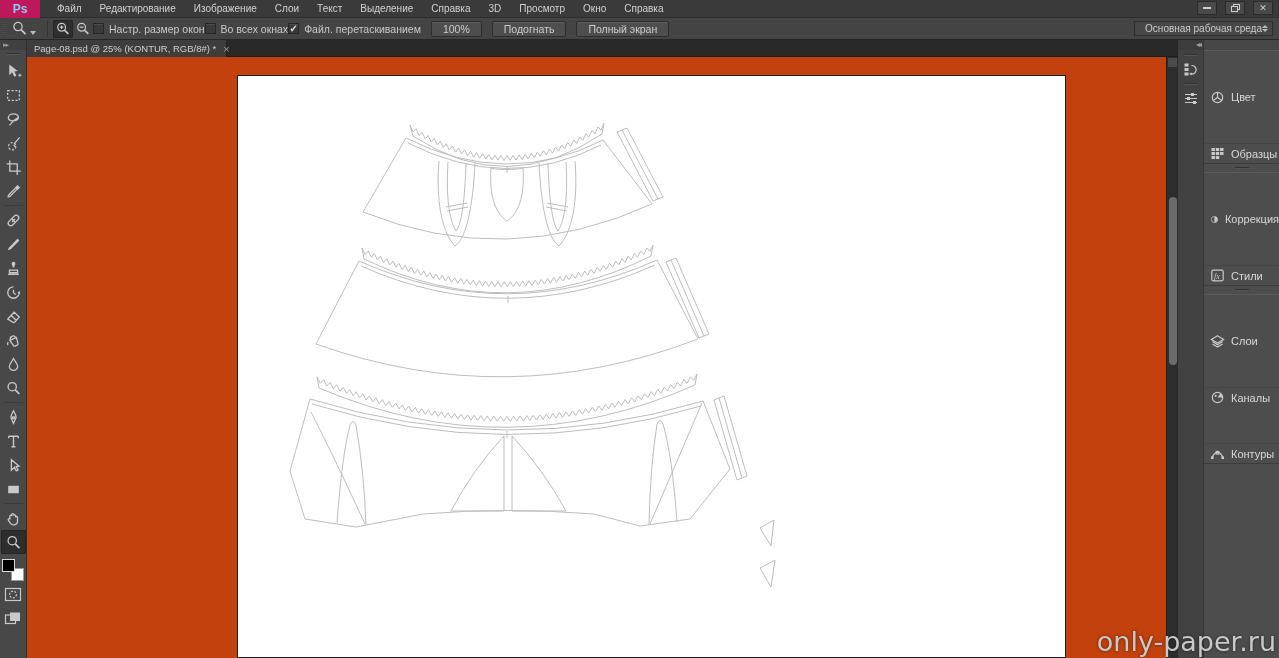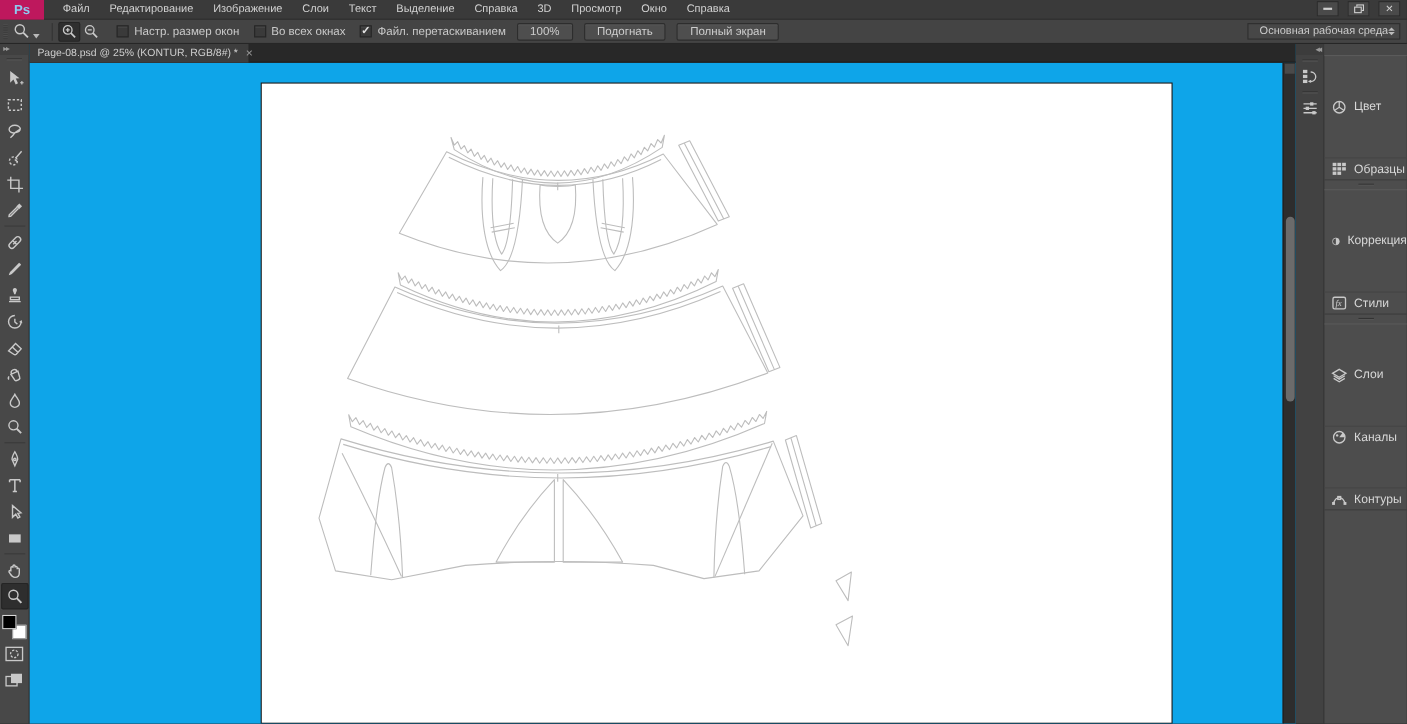"Настр. размер окон" .cb { margin-left: 13px -> none }
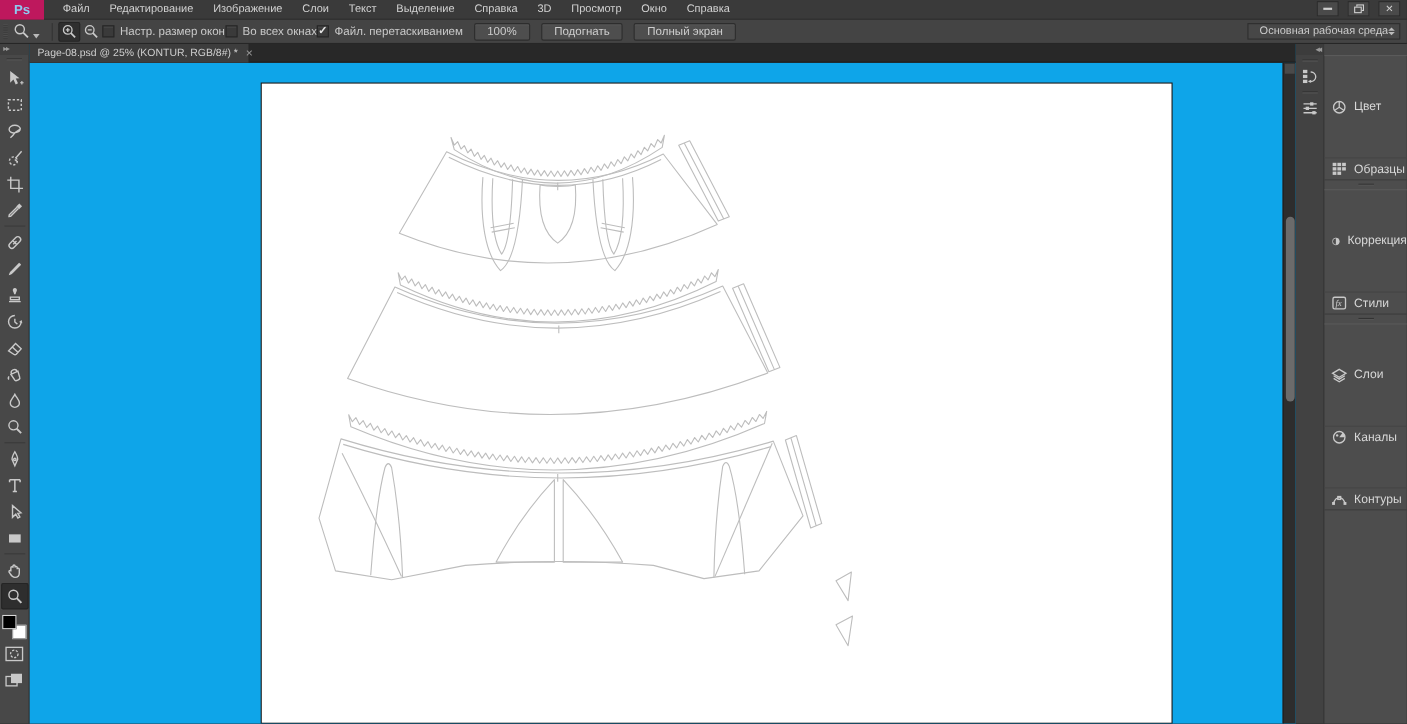"Page-08.psd @ 25% (KONTUR, RGB/8#)" .centercol { background: #0ea5e9 -> #c2410c }
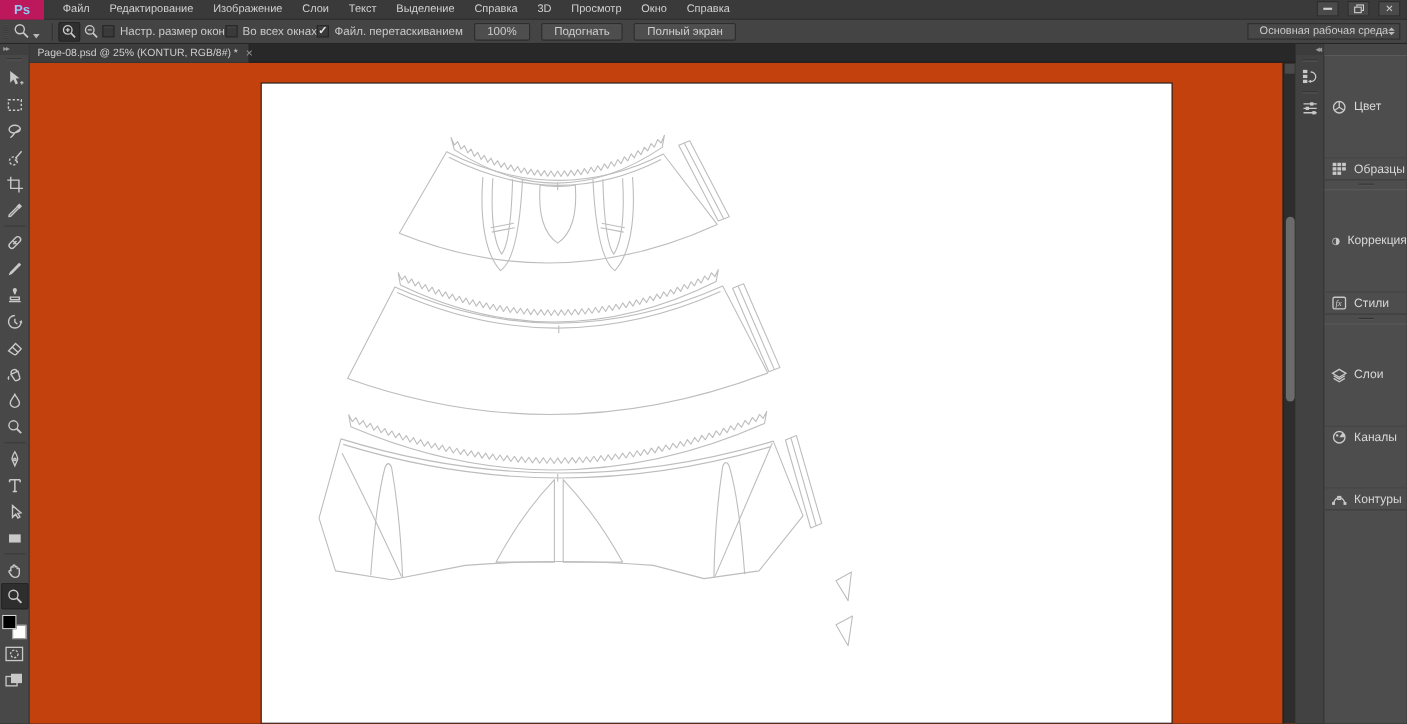"only-paper.ru" div.watermark { html: none -> <div>only-paper.ru</div> }
